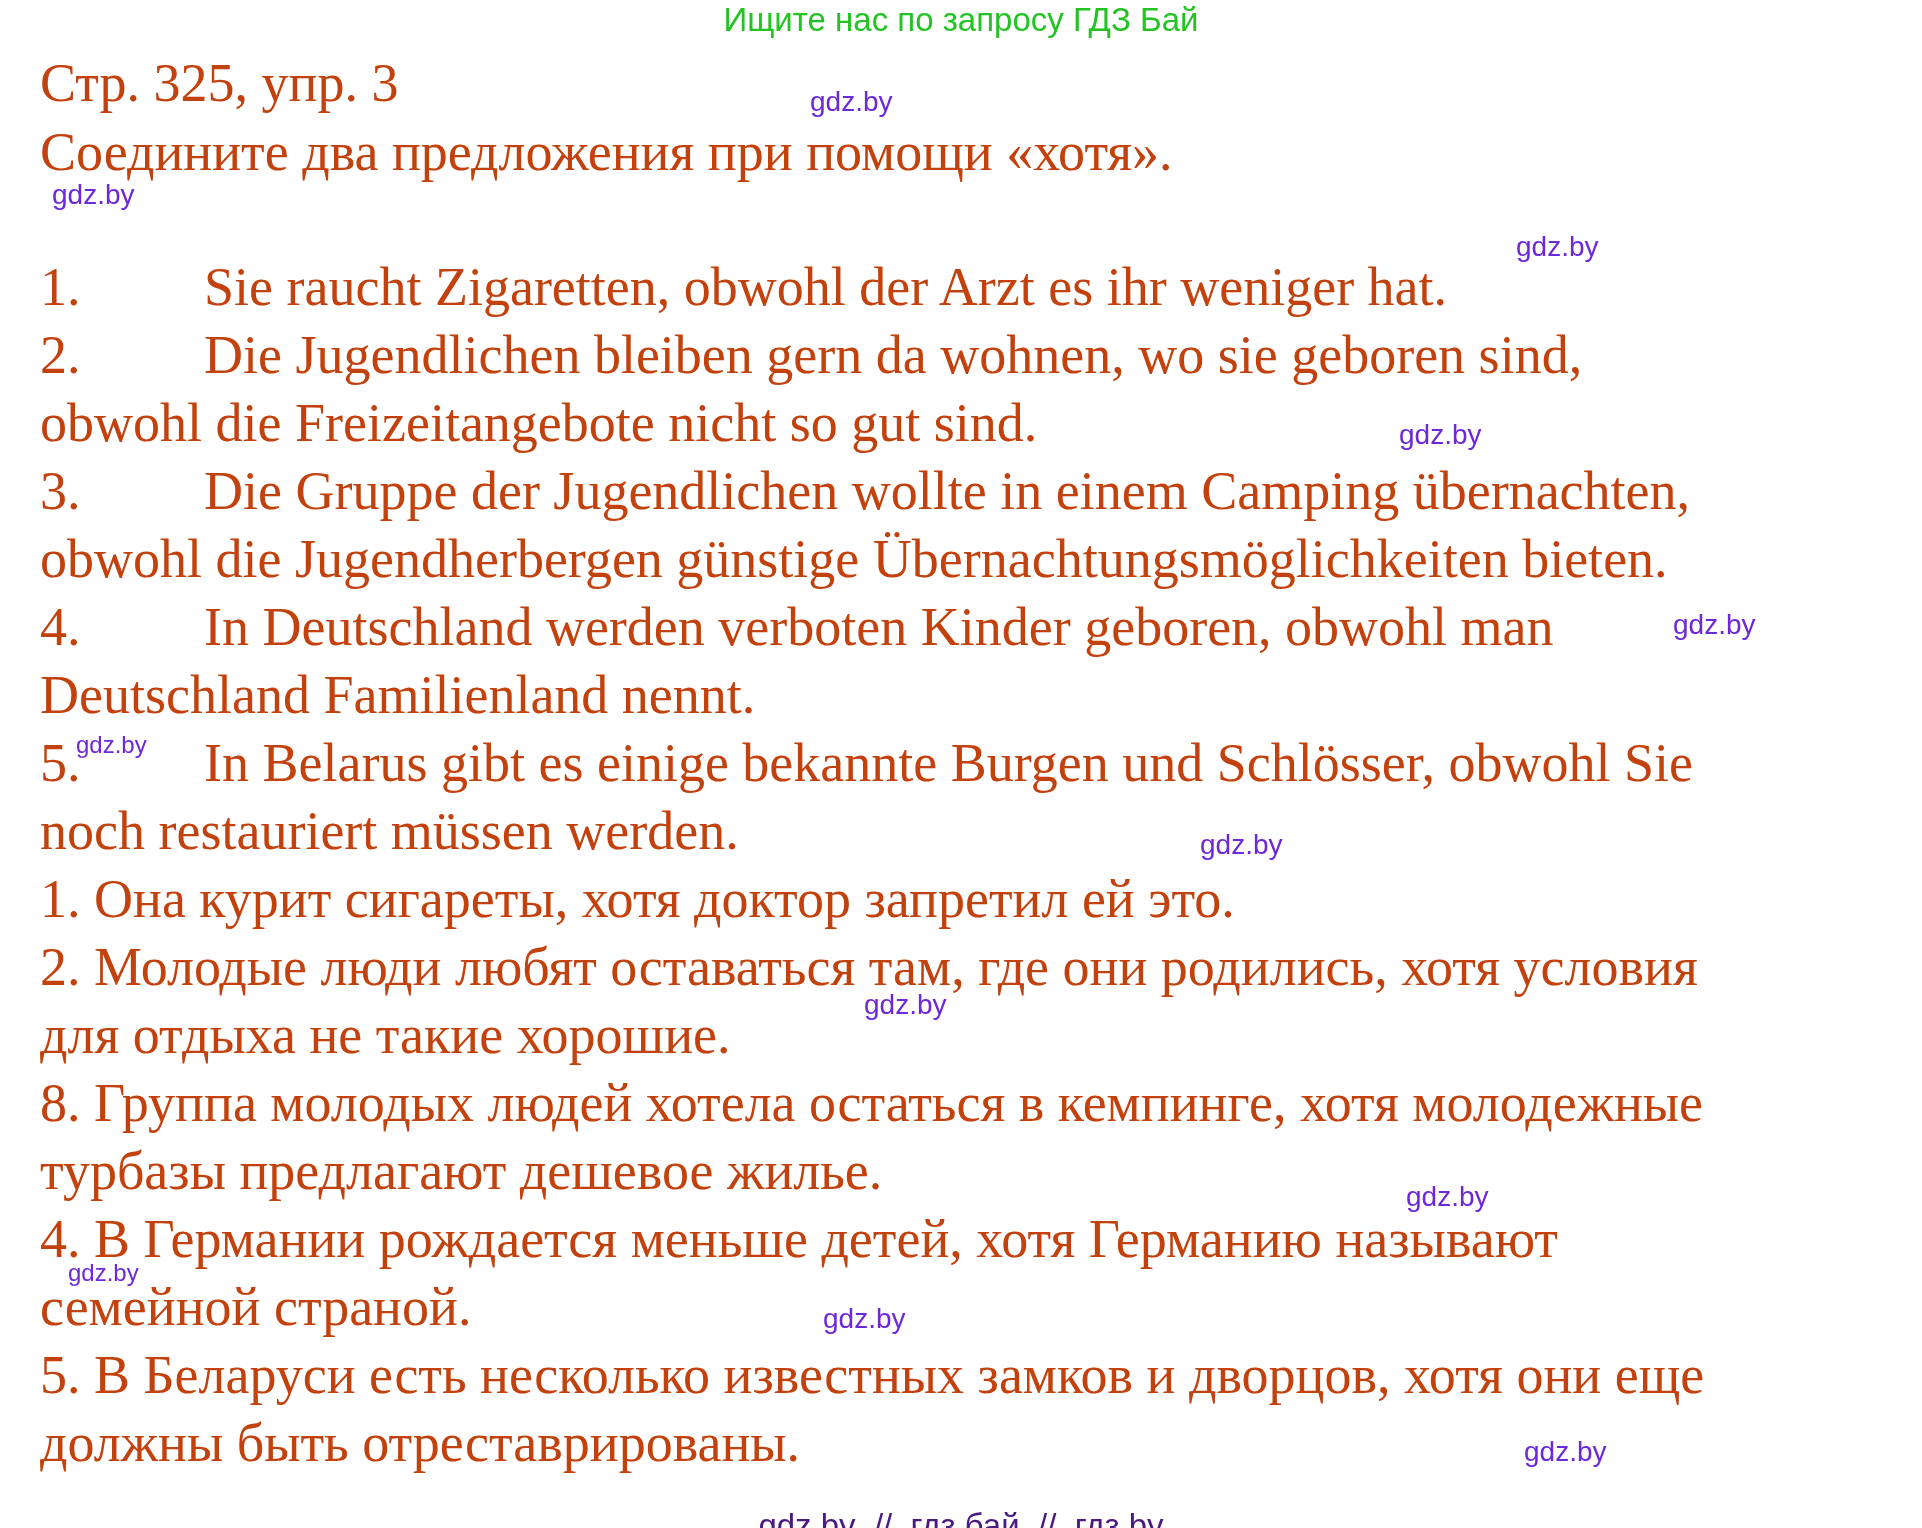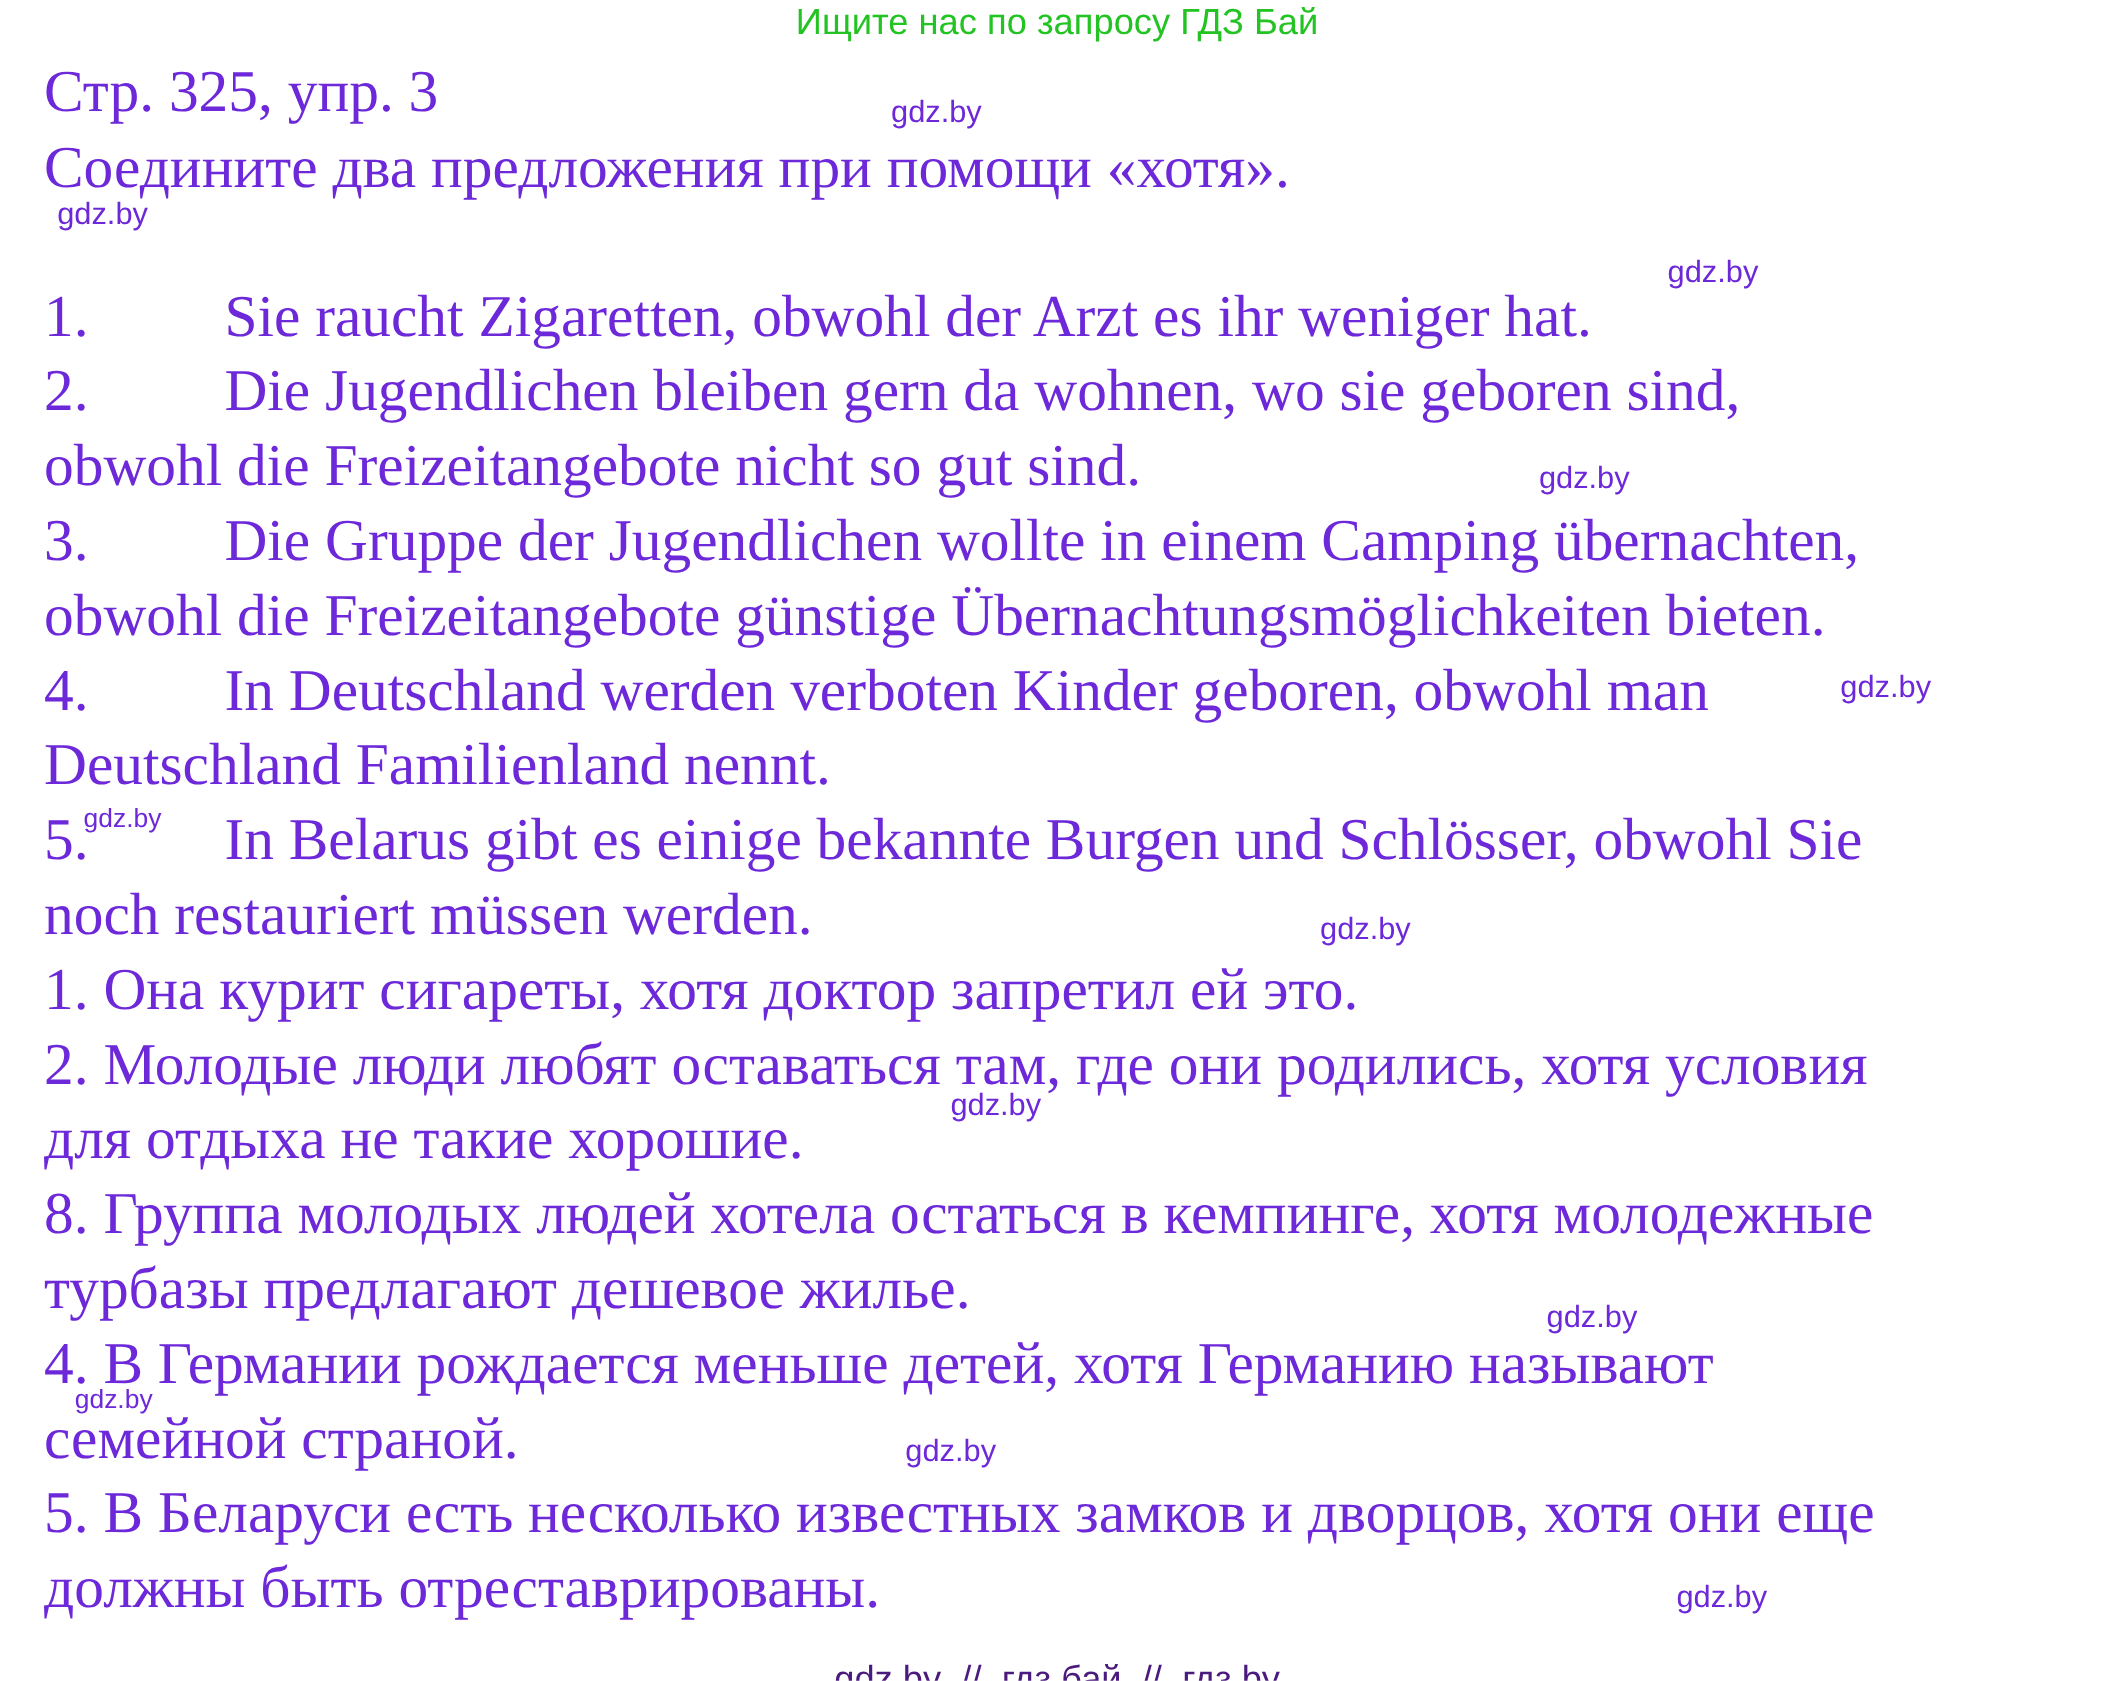"Стр. 325, упр. 3" .doc-line { color: #6d28d9 -> #c2410c }
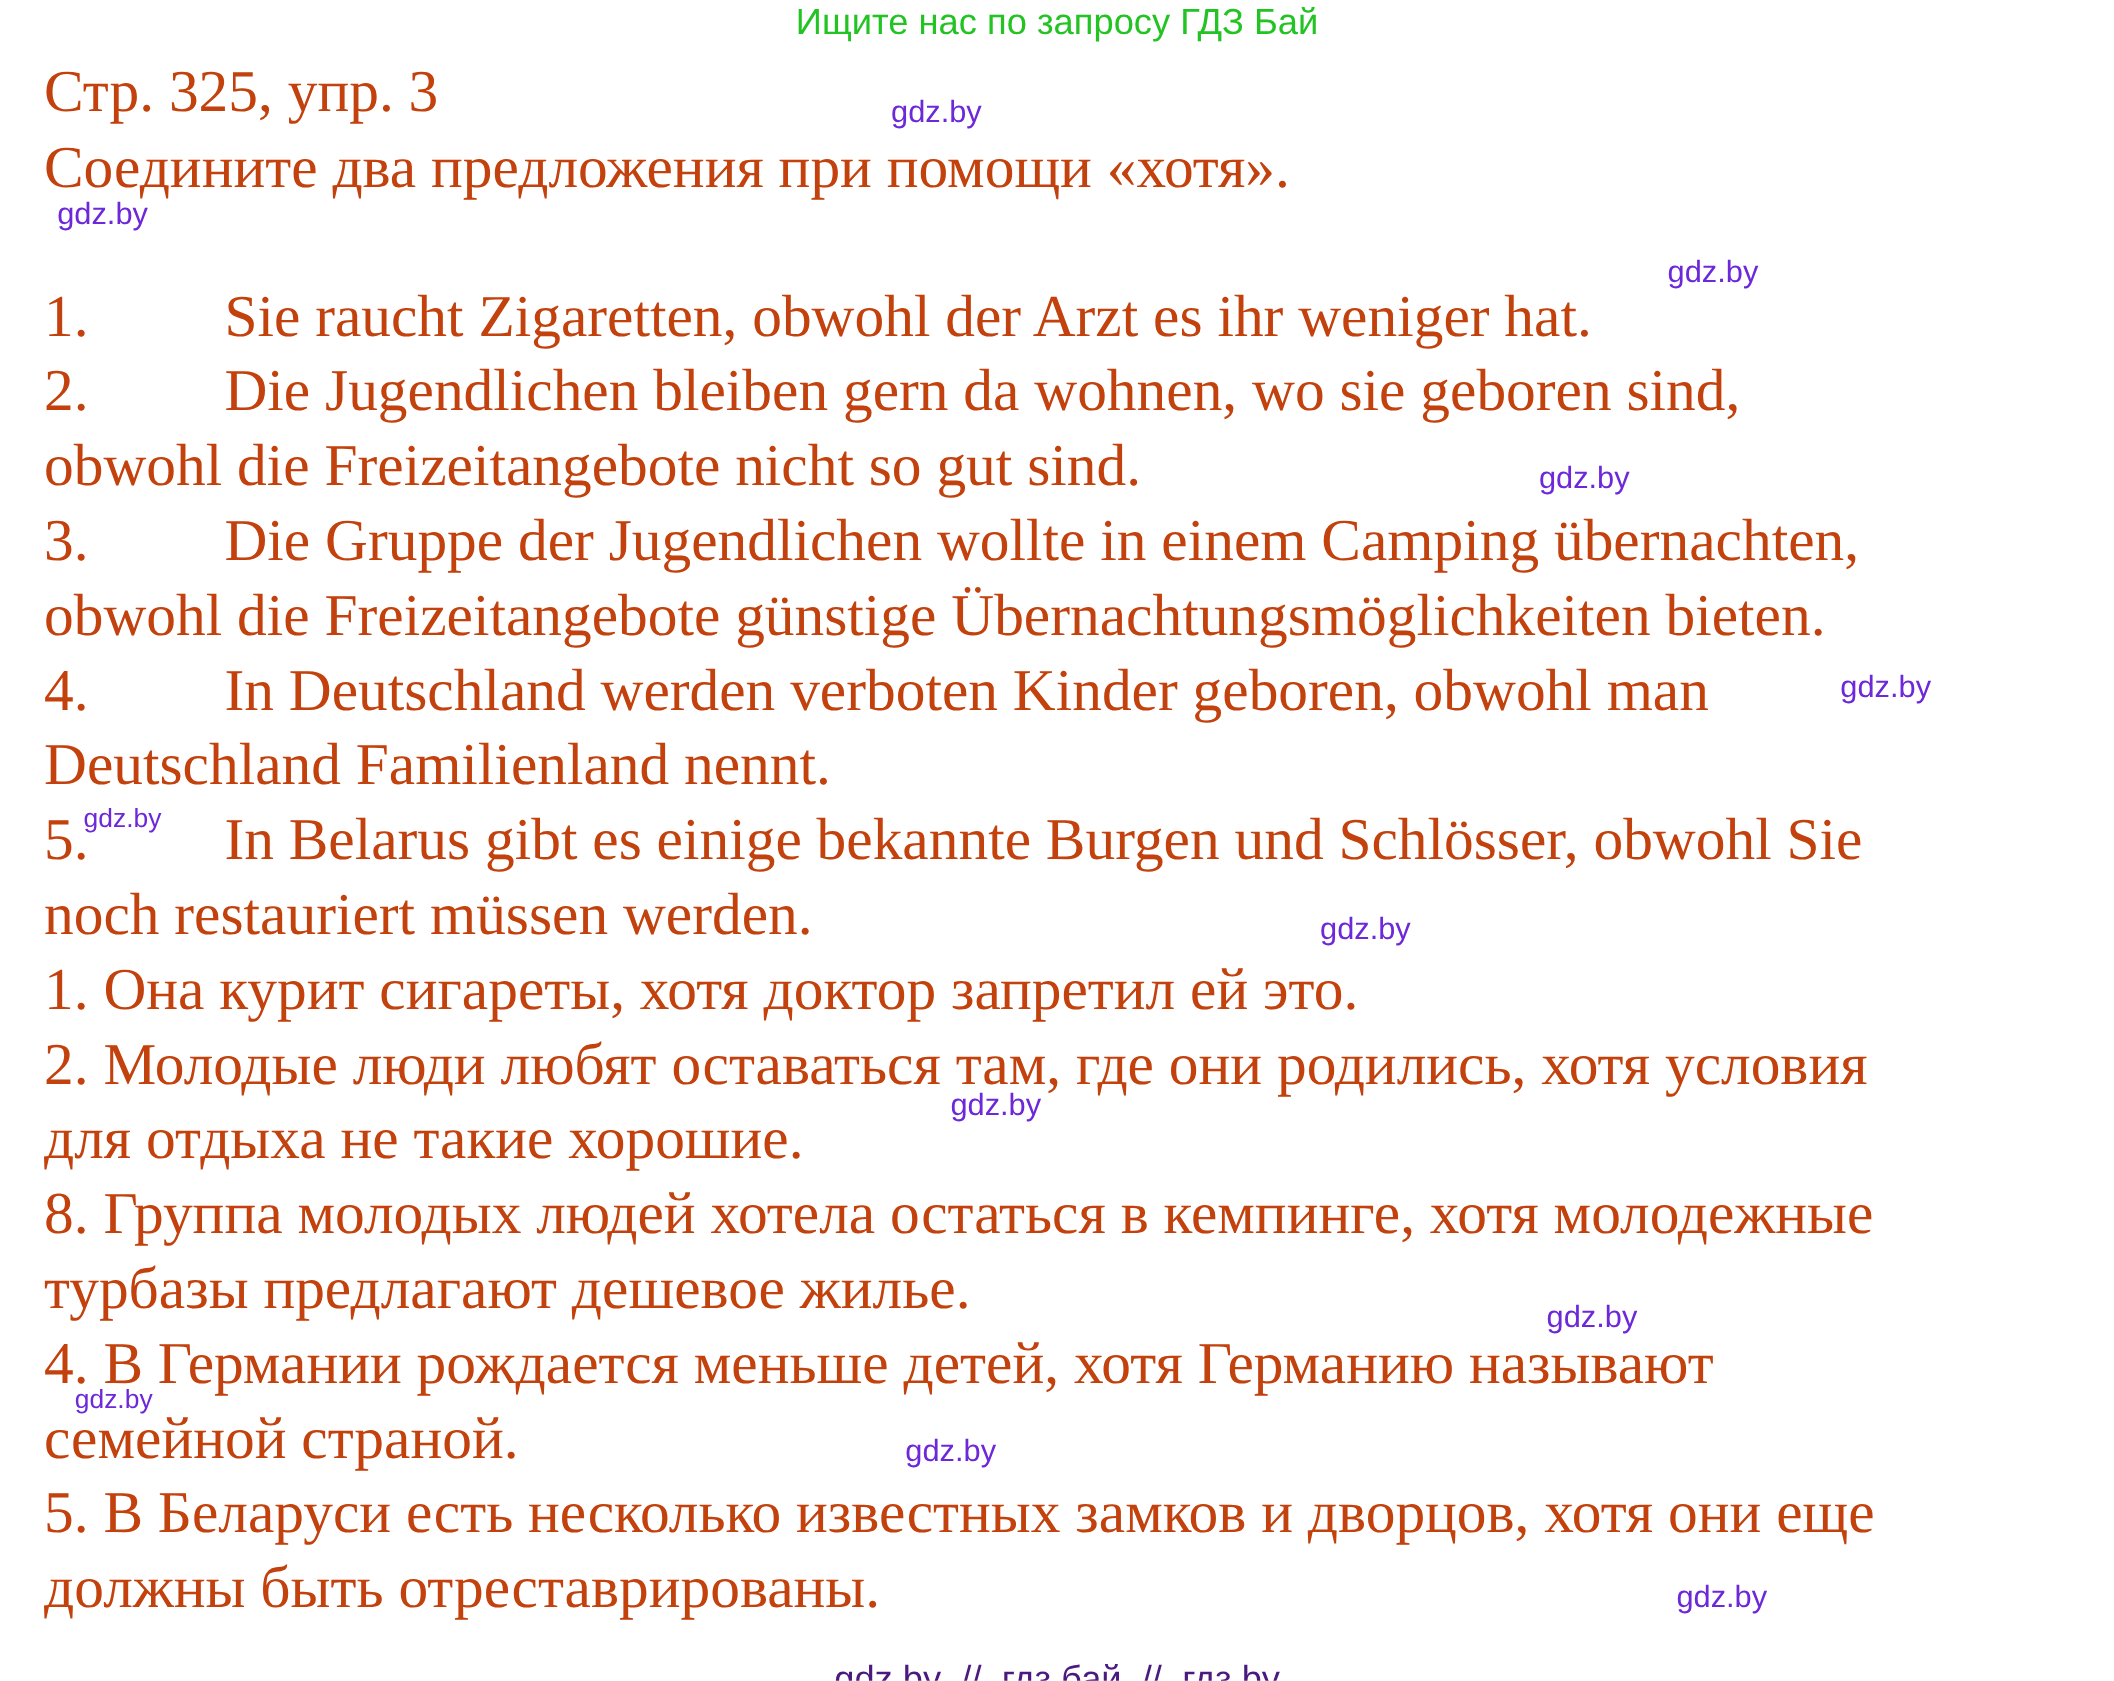"obwohl die Freizeitangebote günstige" div.doc-line { text: Freizeitangebote -> Jugendherbergen }
